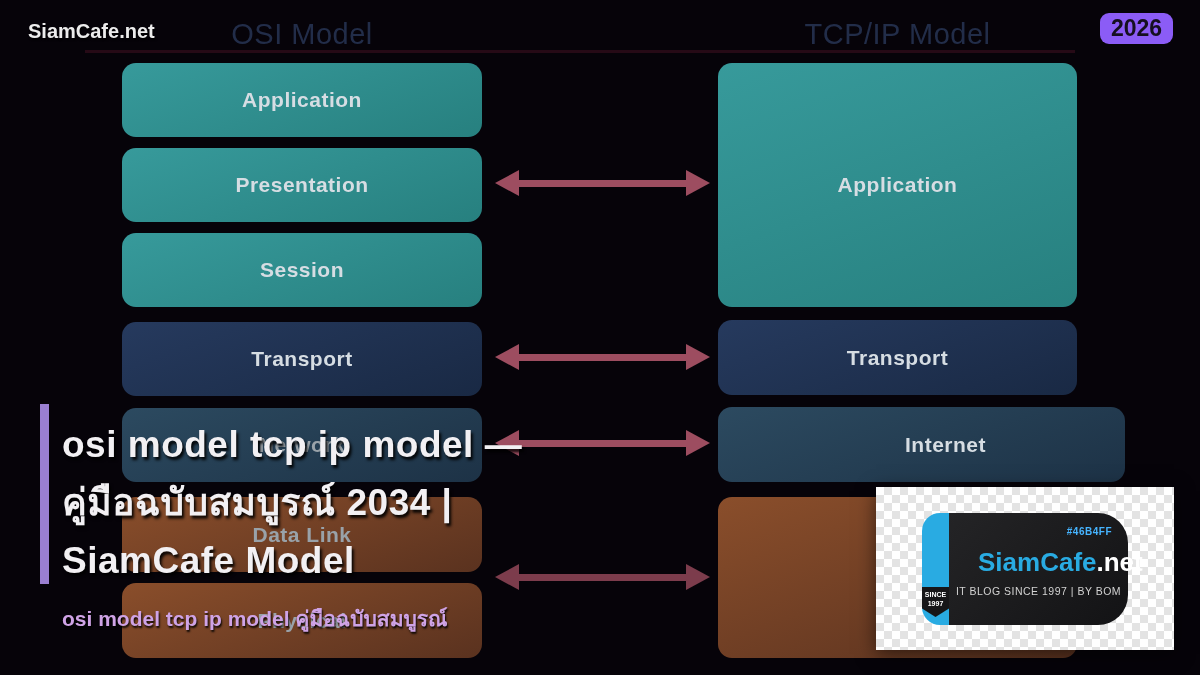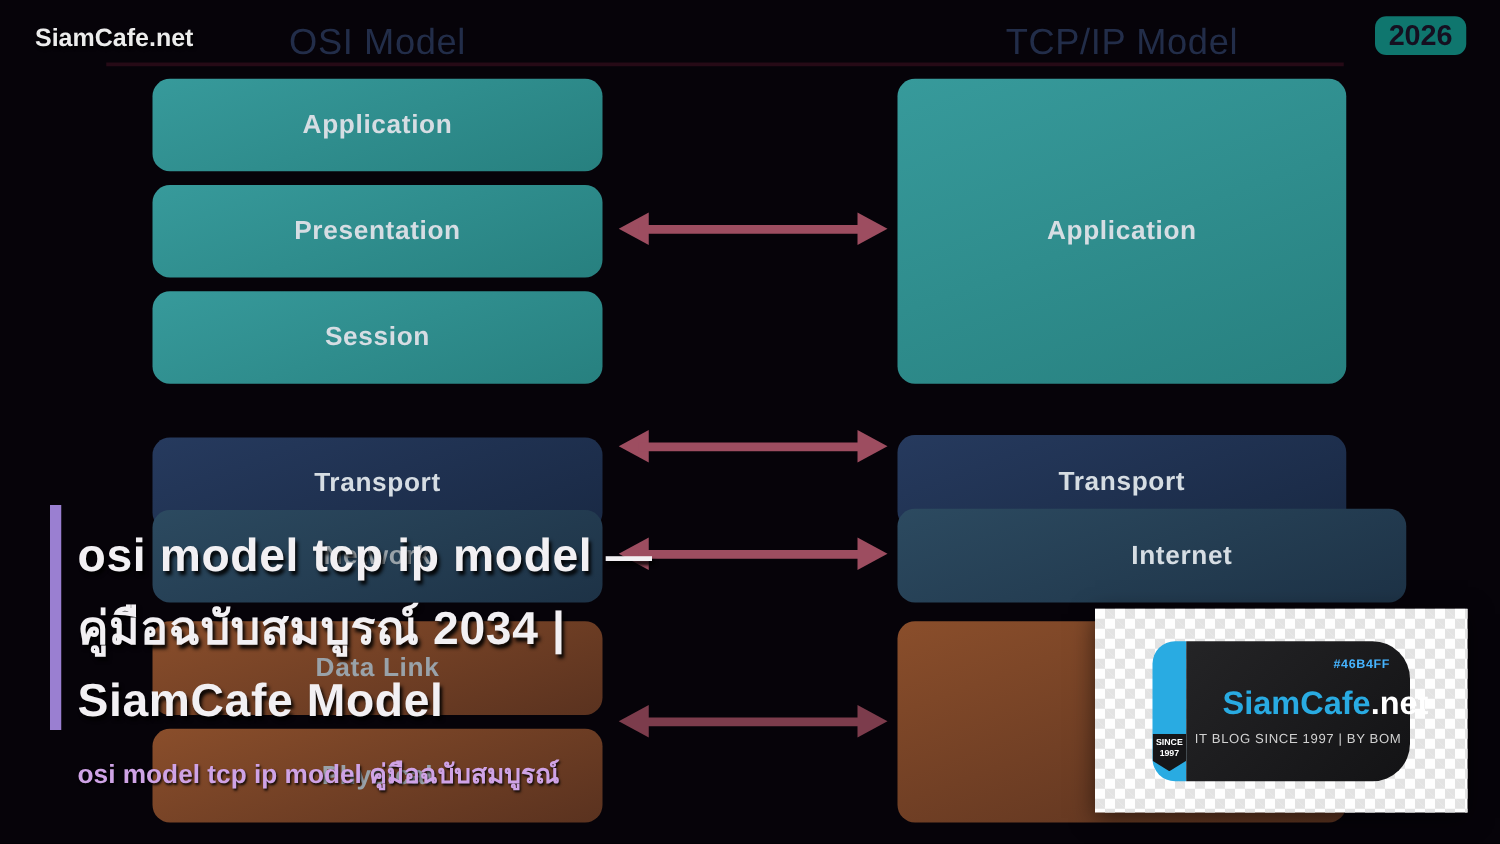"2026" .year-badge { background: #0f766e -> #8b5cf6 }
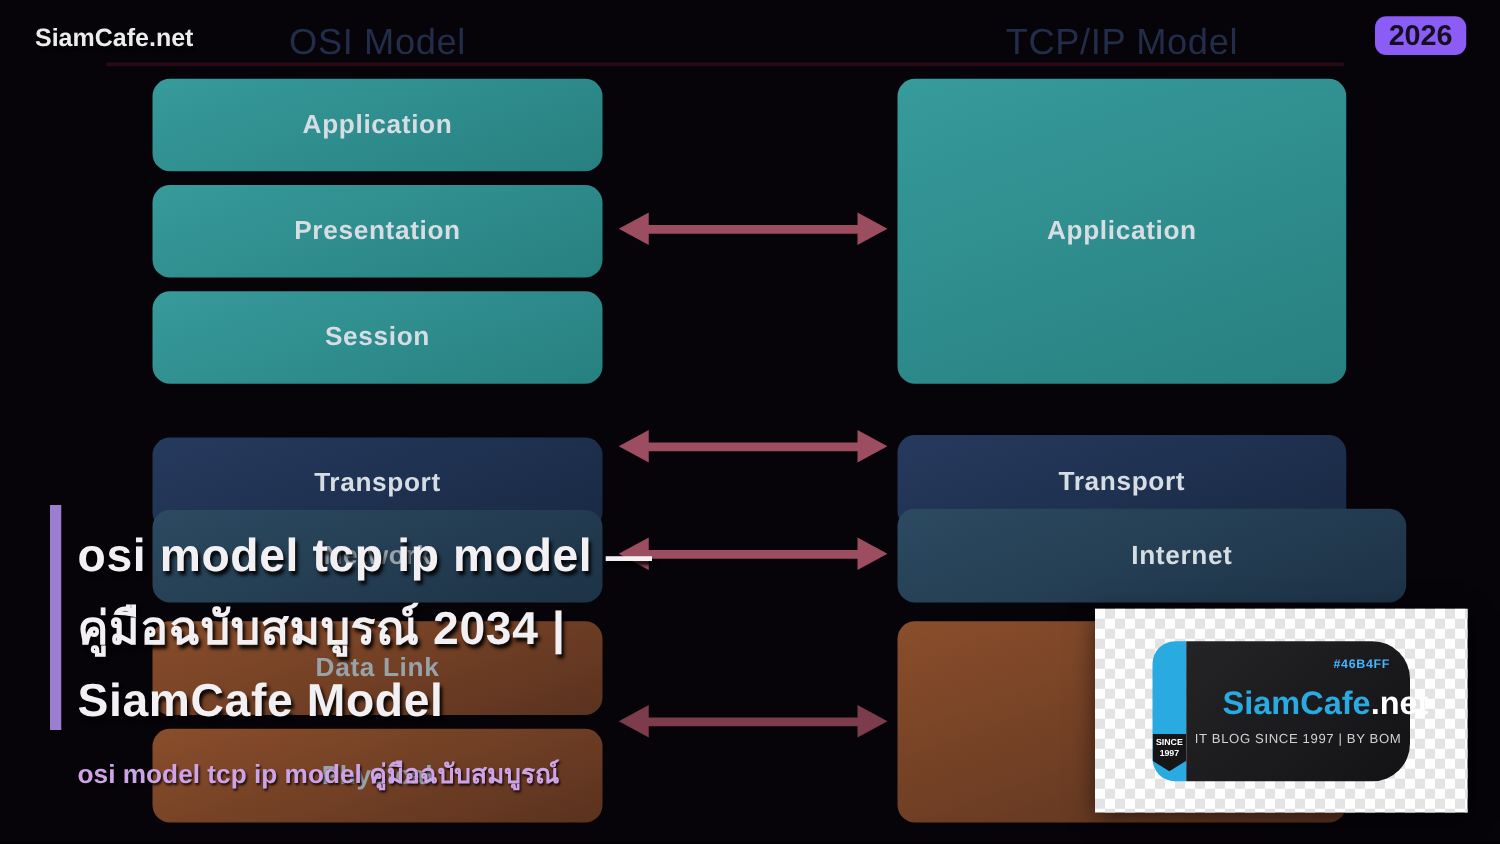"Transport" .navy { margin-top: 28px -> none }
